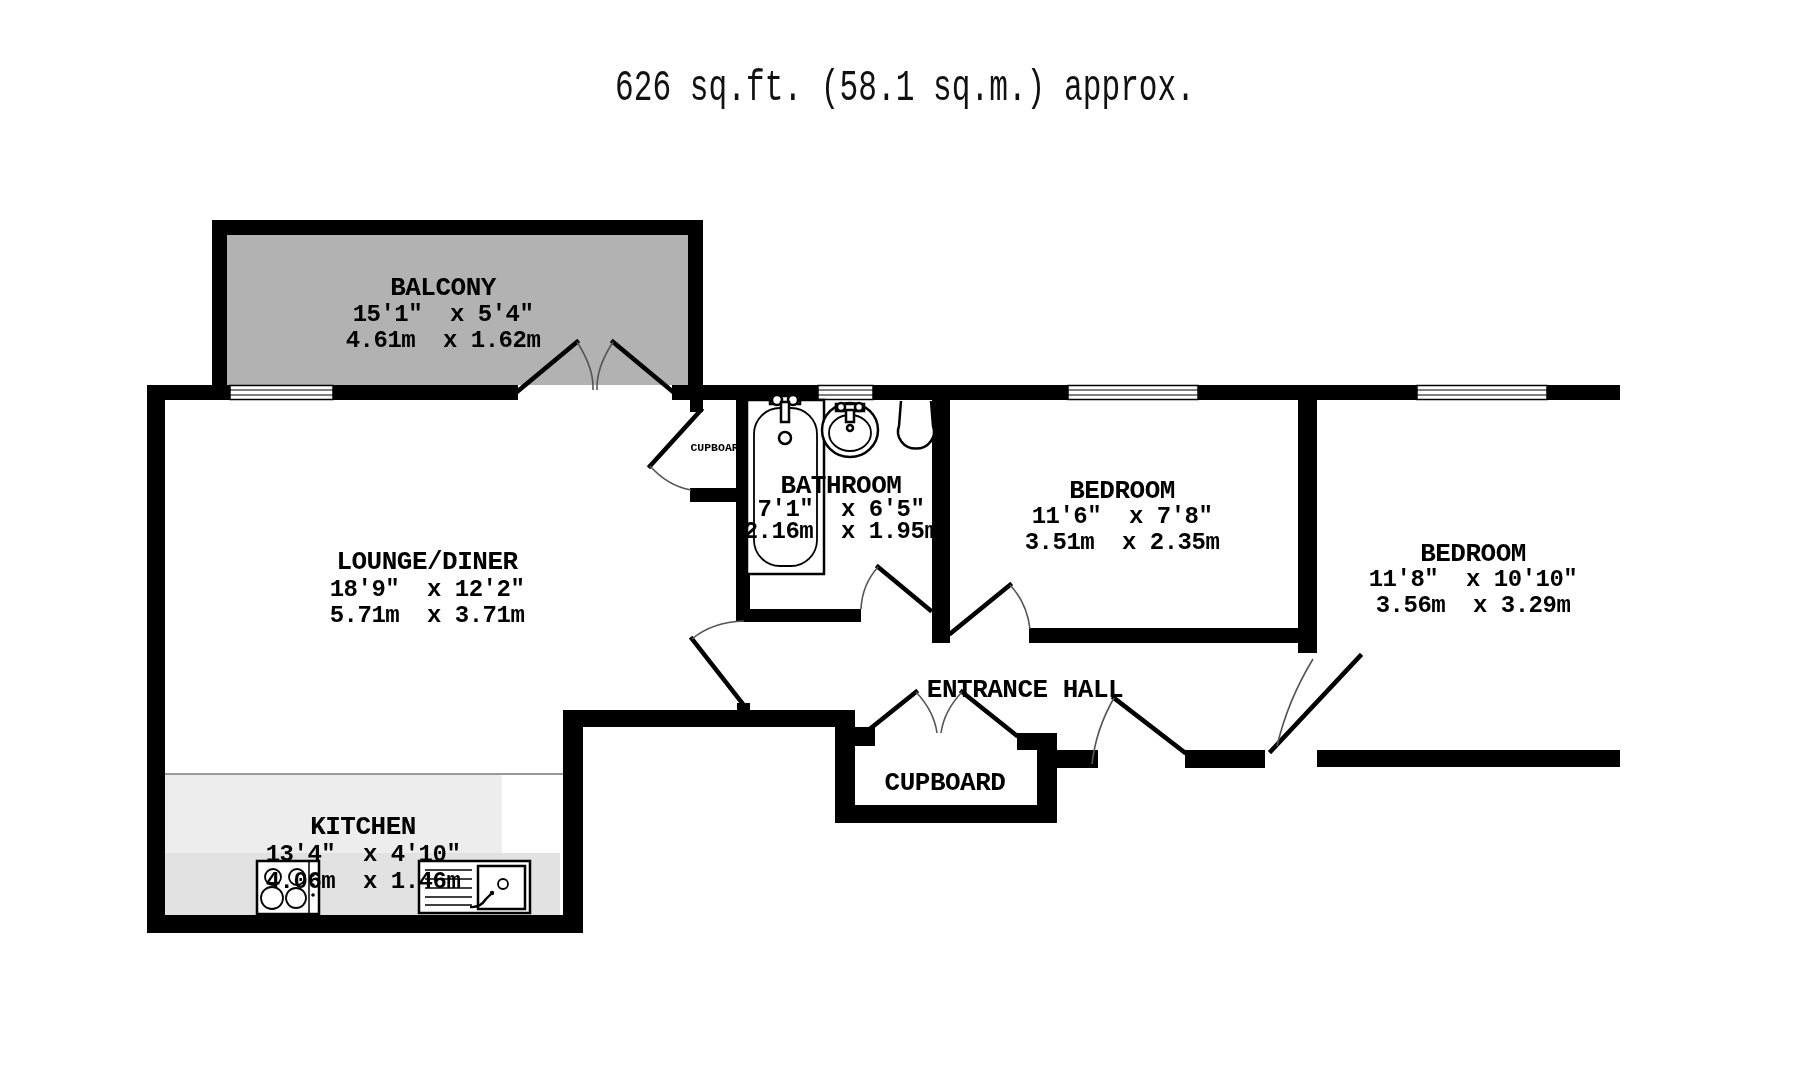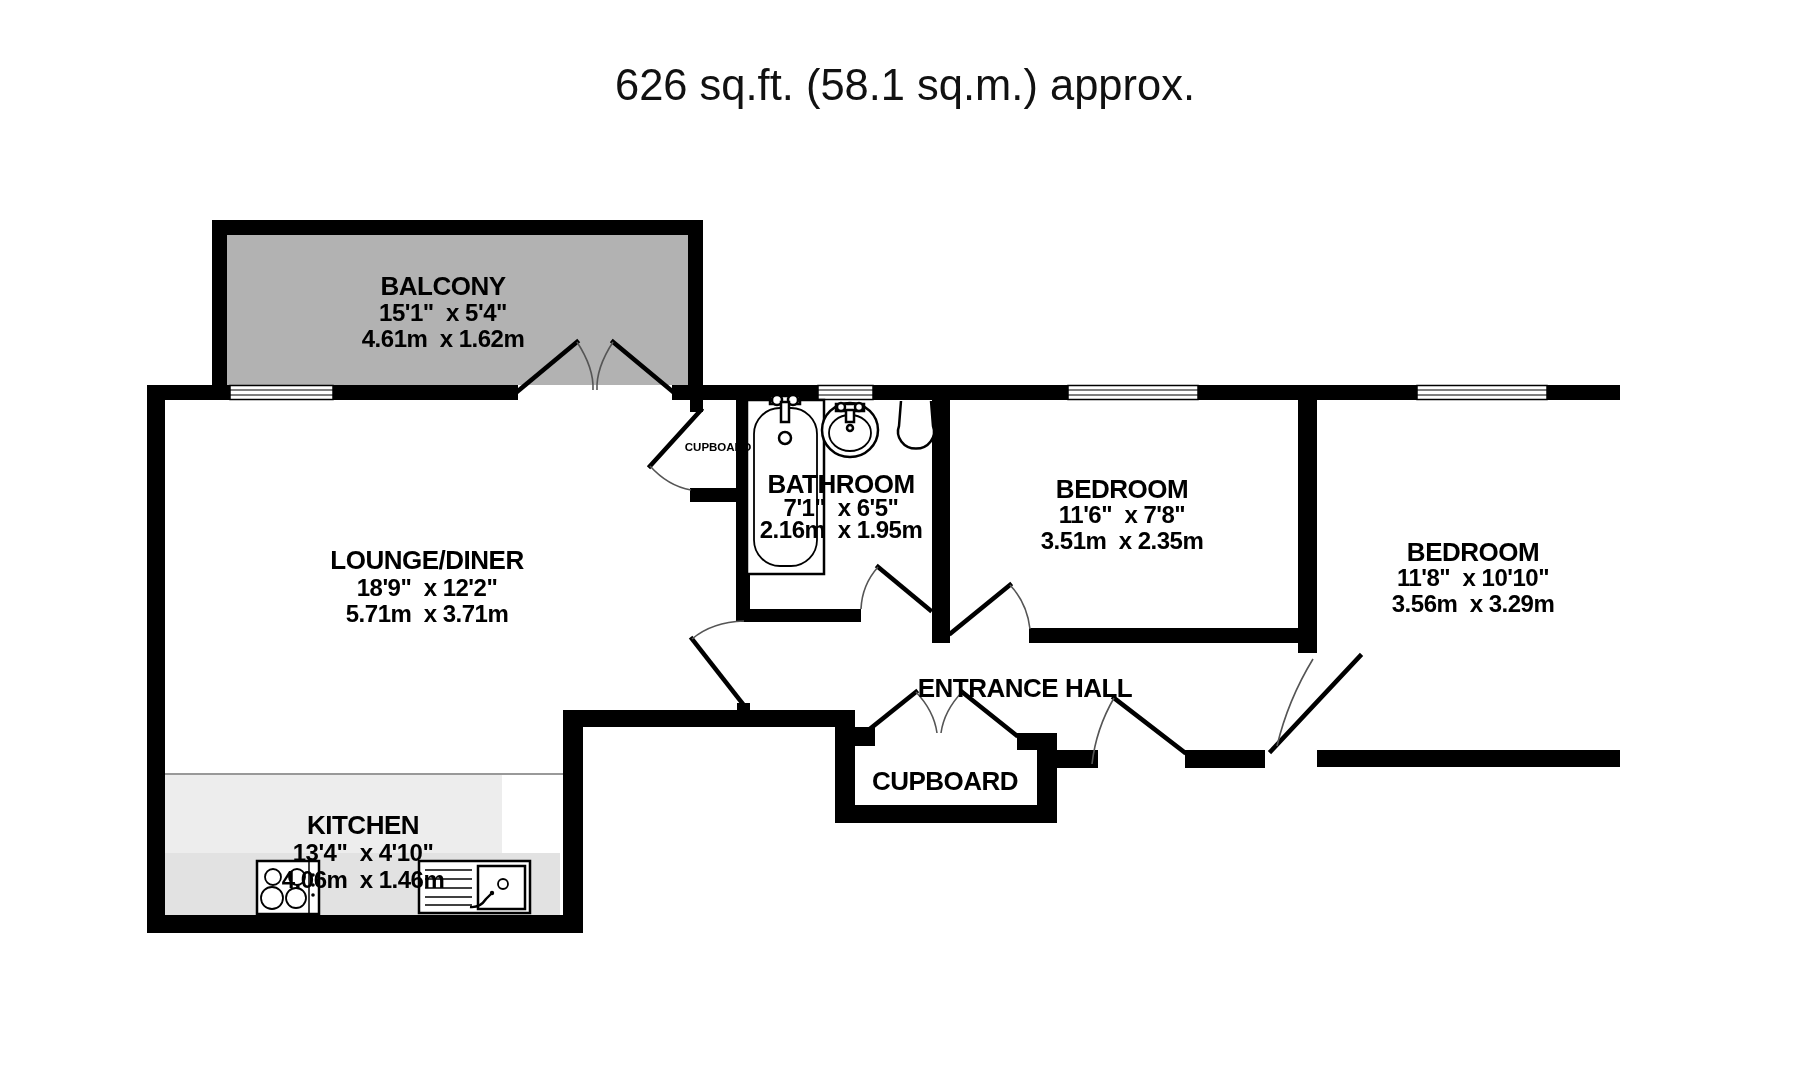"626 sq.ft. (58.1 sq.m.) approx." .stage { font-family: Liberation Sans, sans-serif -> Liberation Mono, monospace }
